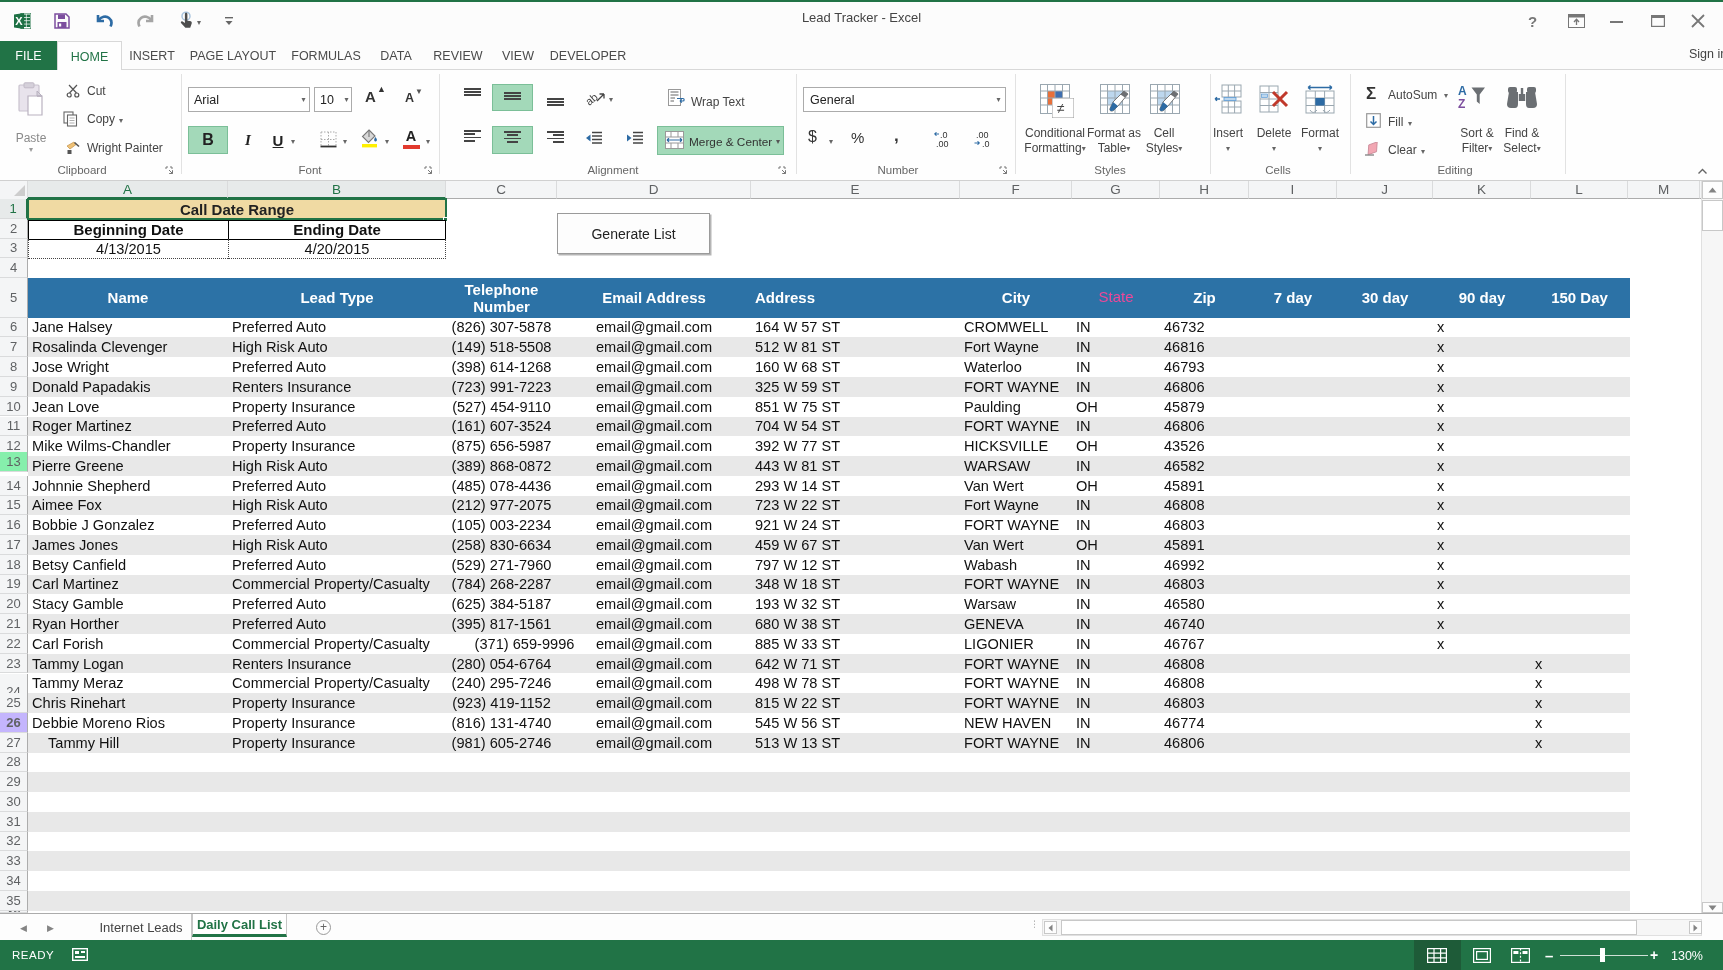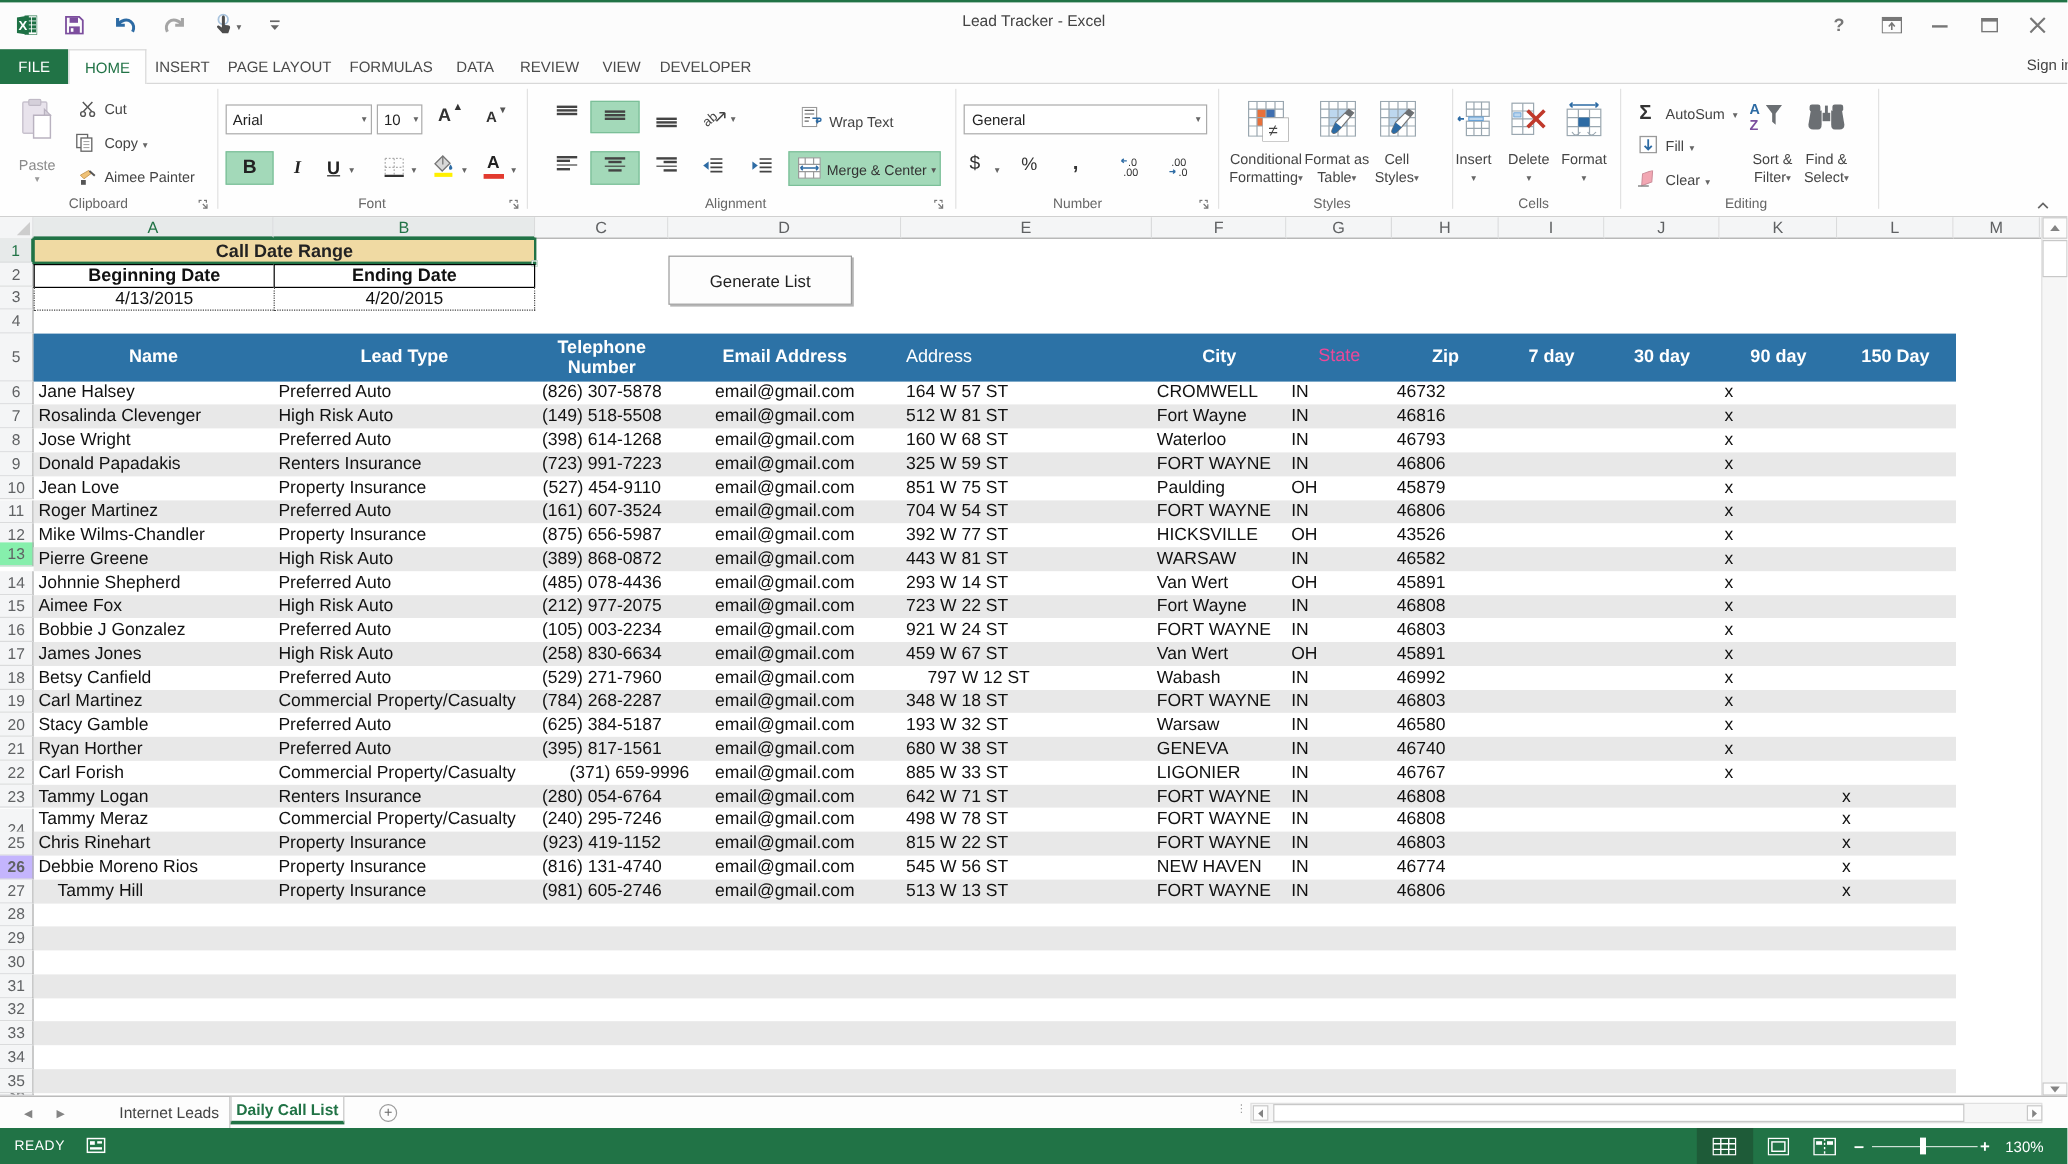"Aimee Painter" div.abs { text: Aimee -> Wright }
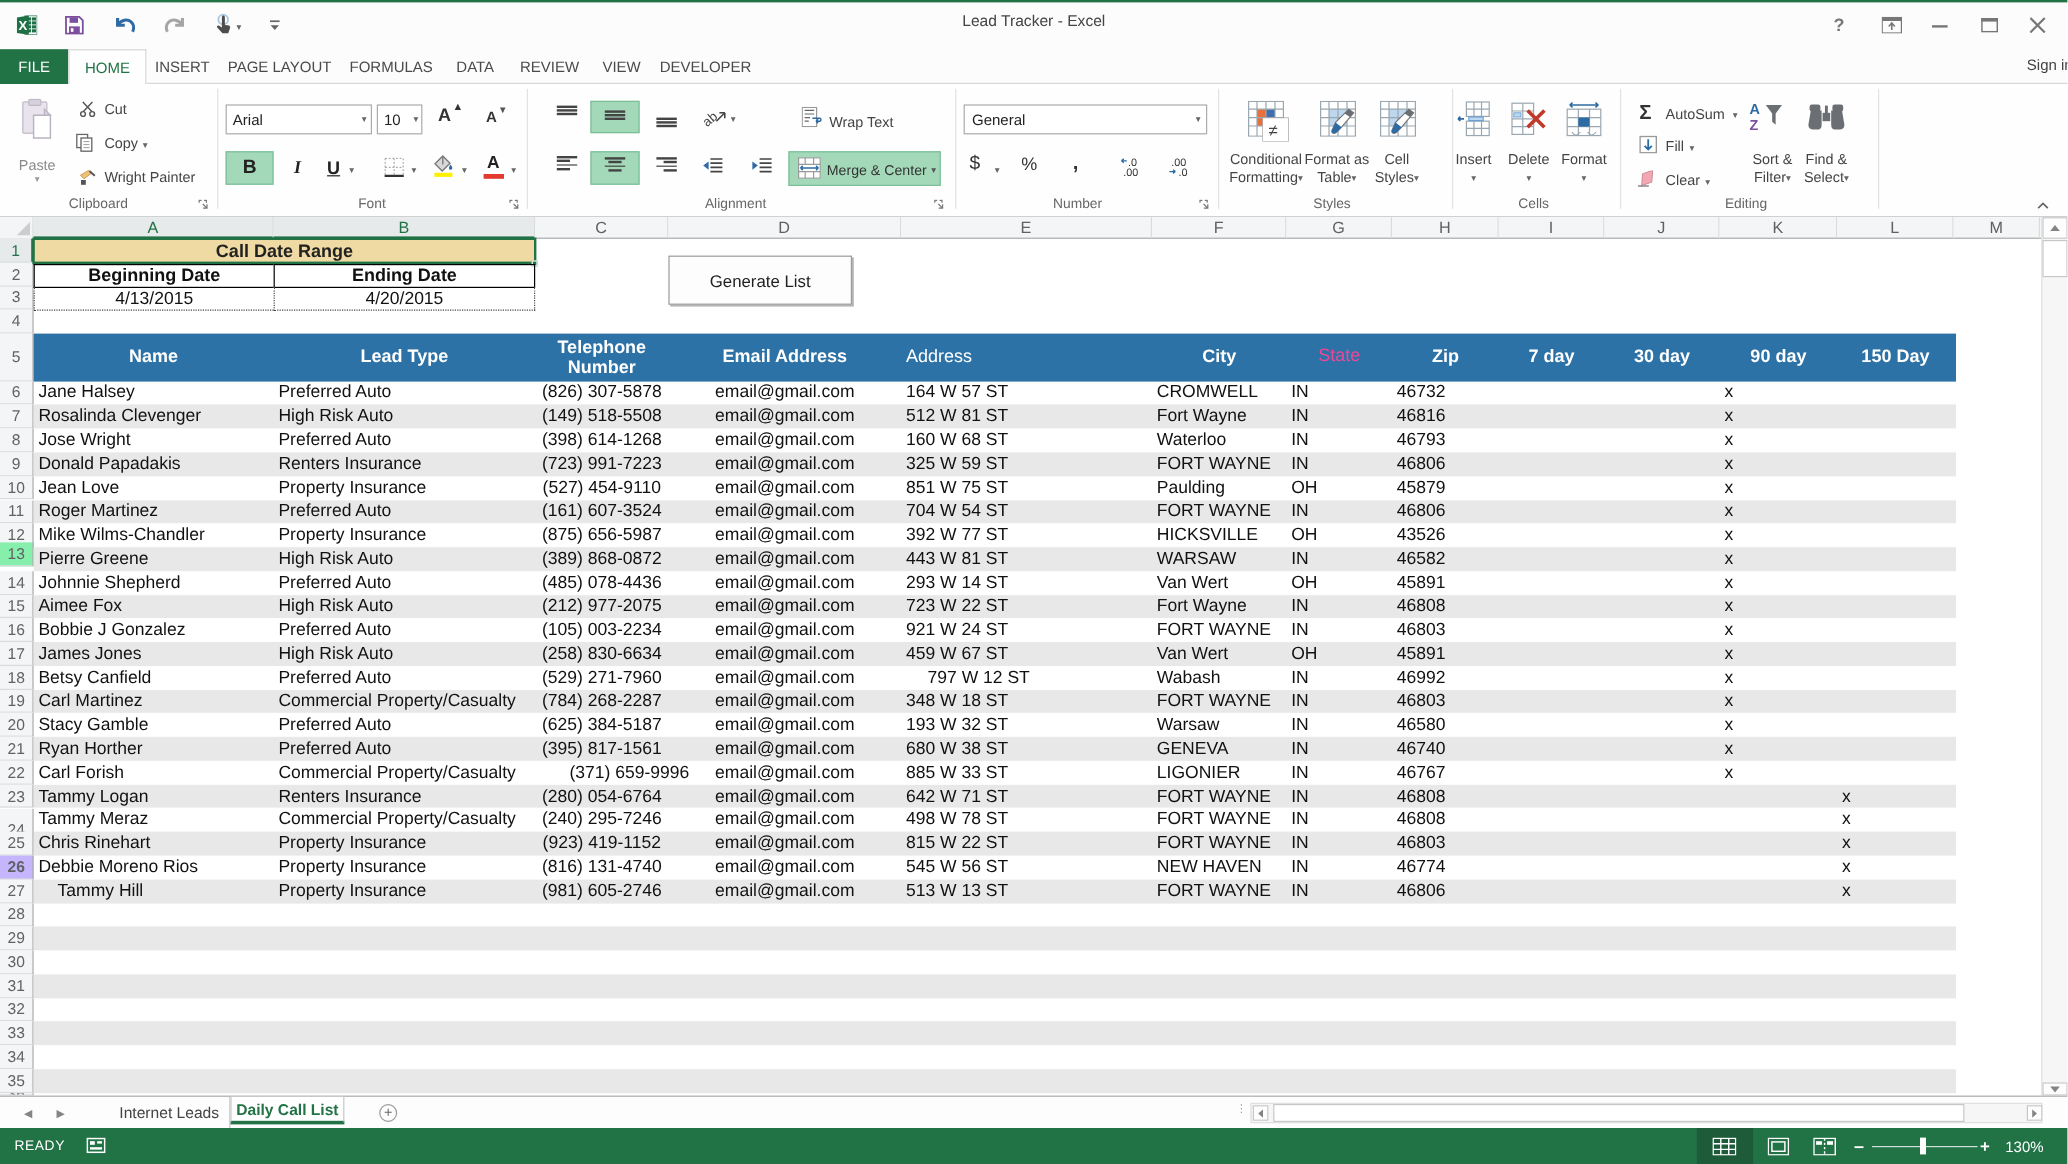"Address" div.abs { font-weight: normal -> bold }
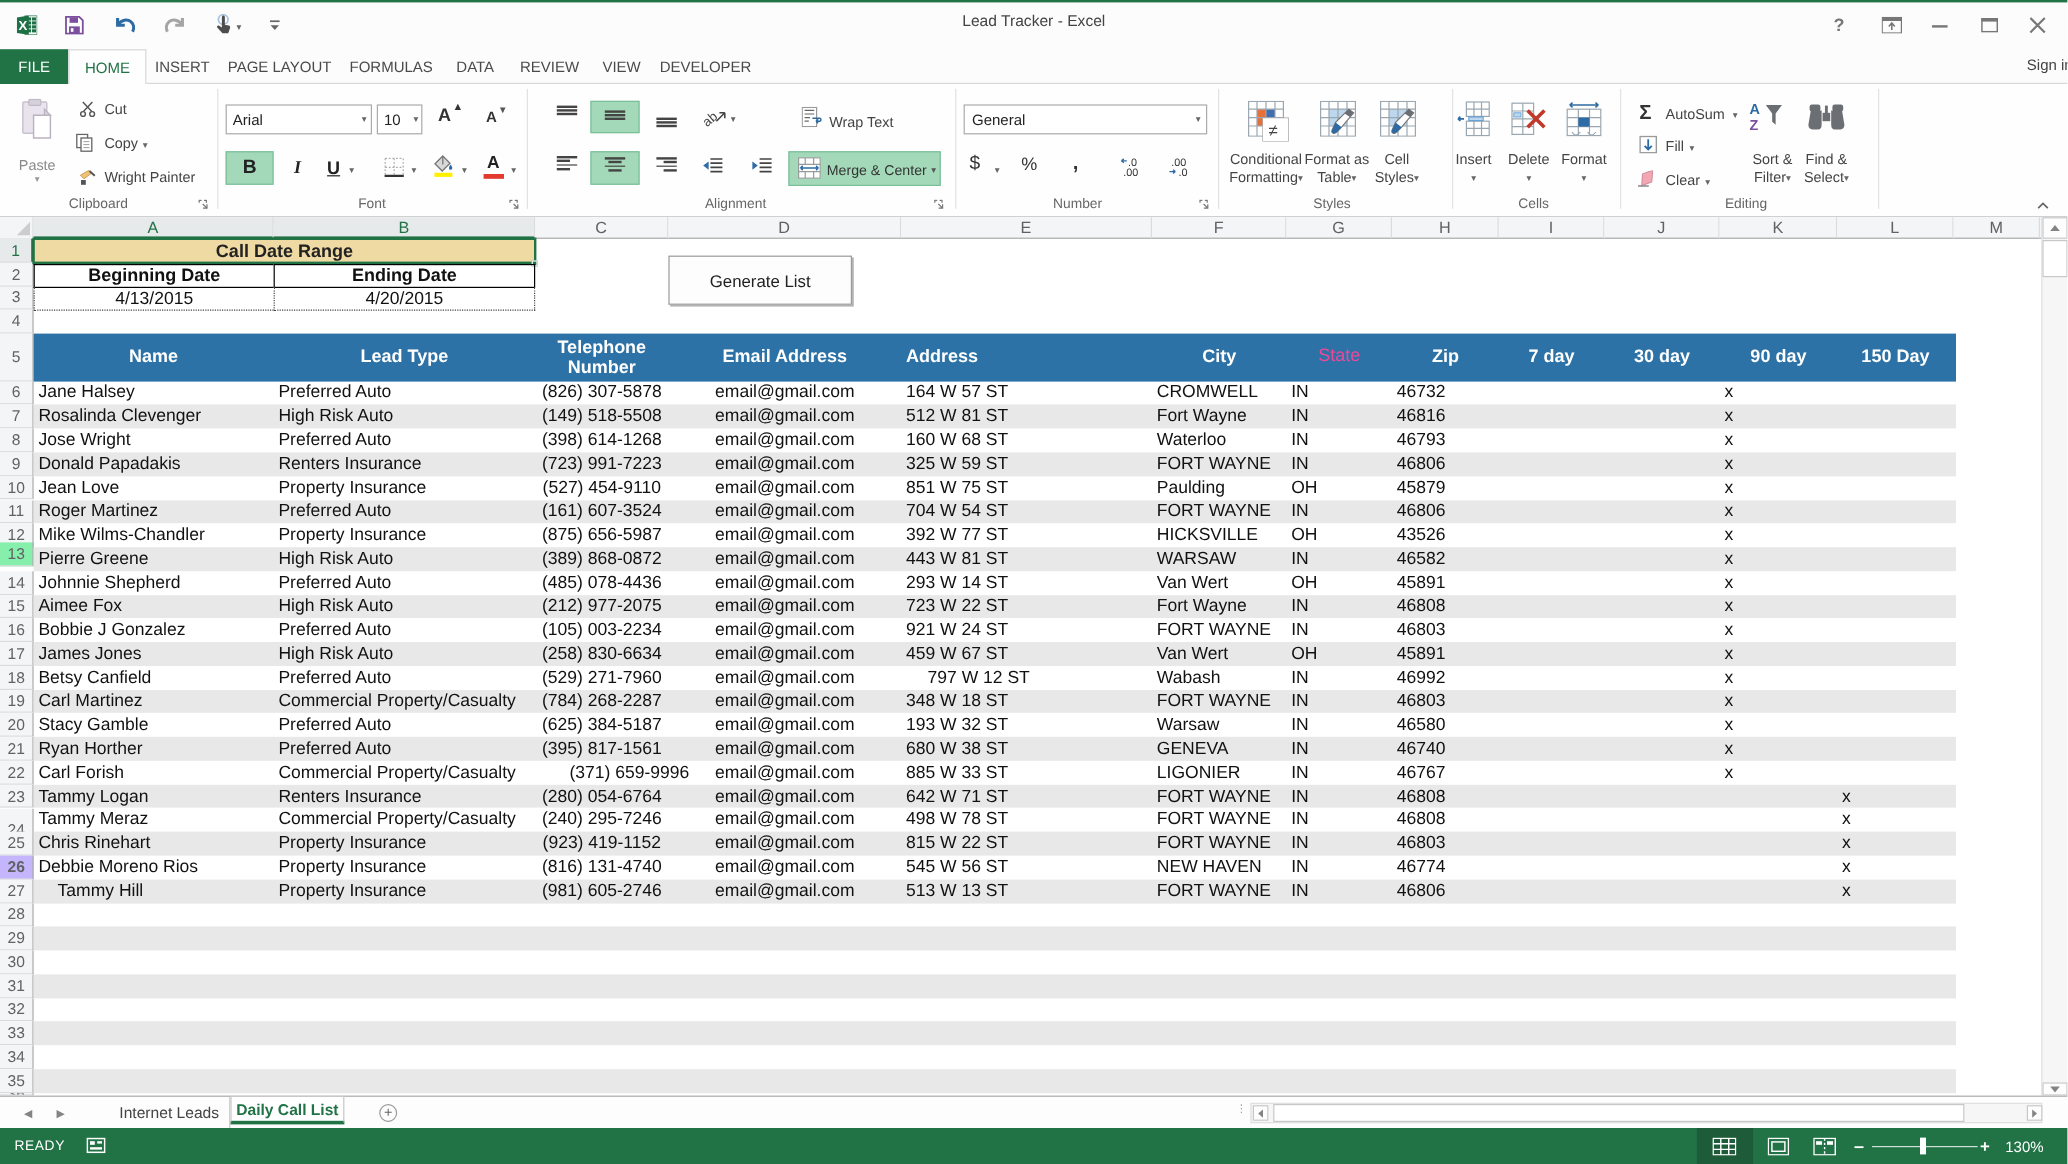"797 W 12 ST" div.cell { margin-left: 18px -> none }
